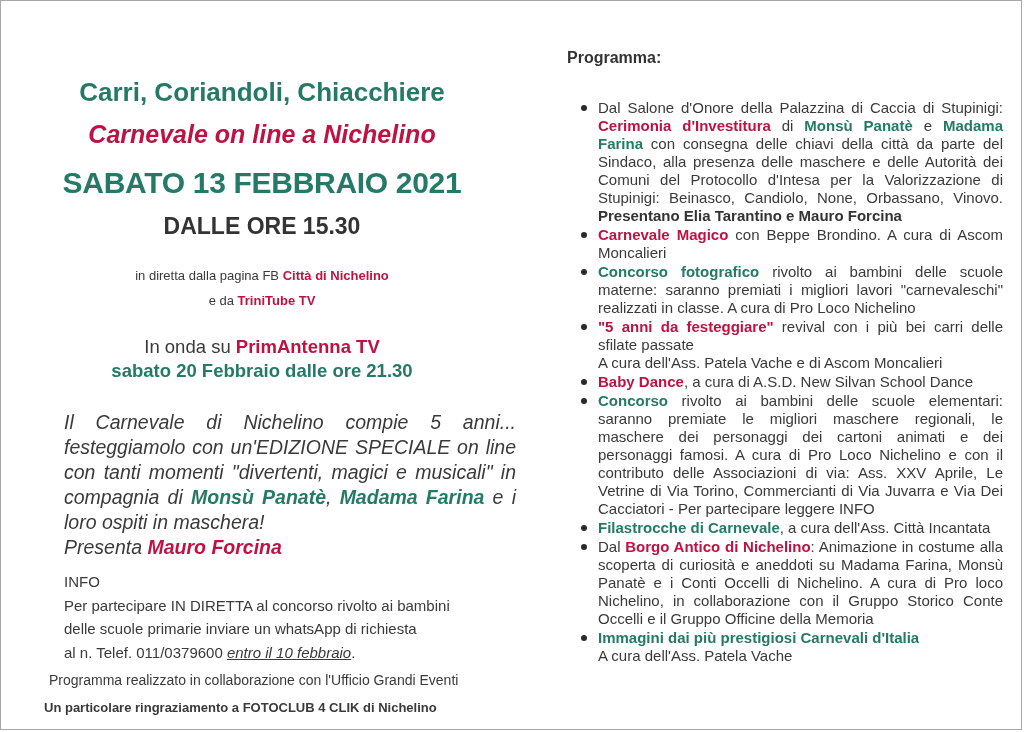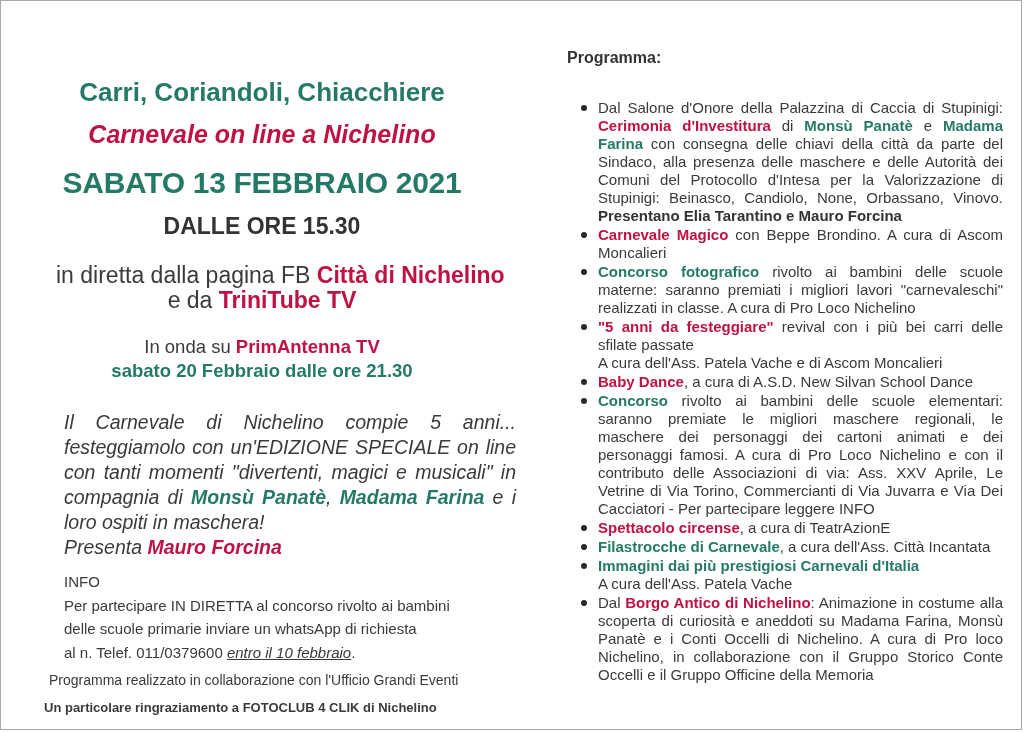"in diretta dalla pagina FB" .live-block { font-size: 23px -> 13px }
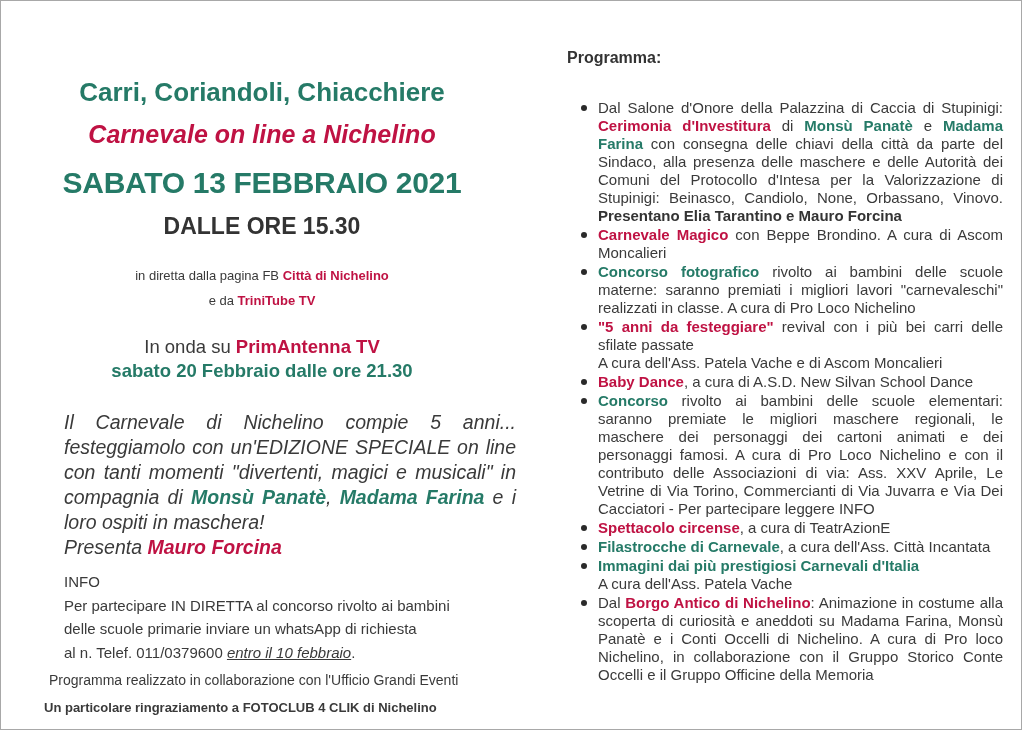"Spettacolo circense, a cura di" li.prog-item { html: <li><span>Spettacolo circense</span><span>, a cura di TeatrAzionE</span></li> -> none }
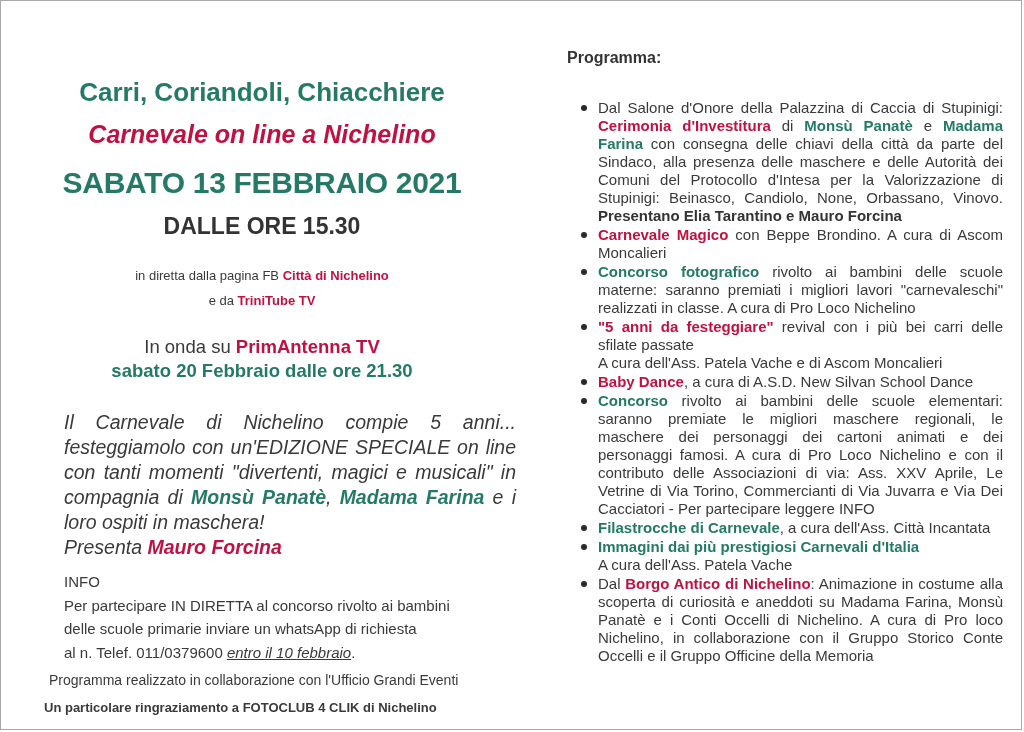"Immagini dai più prestigiosi Carnevali" li.prog-item { order: before "Dal Borgo Antico di Nichelino:" -> after "Dal Borgo Antico di Nichelino:" }
